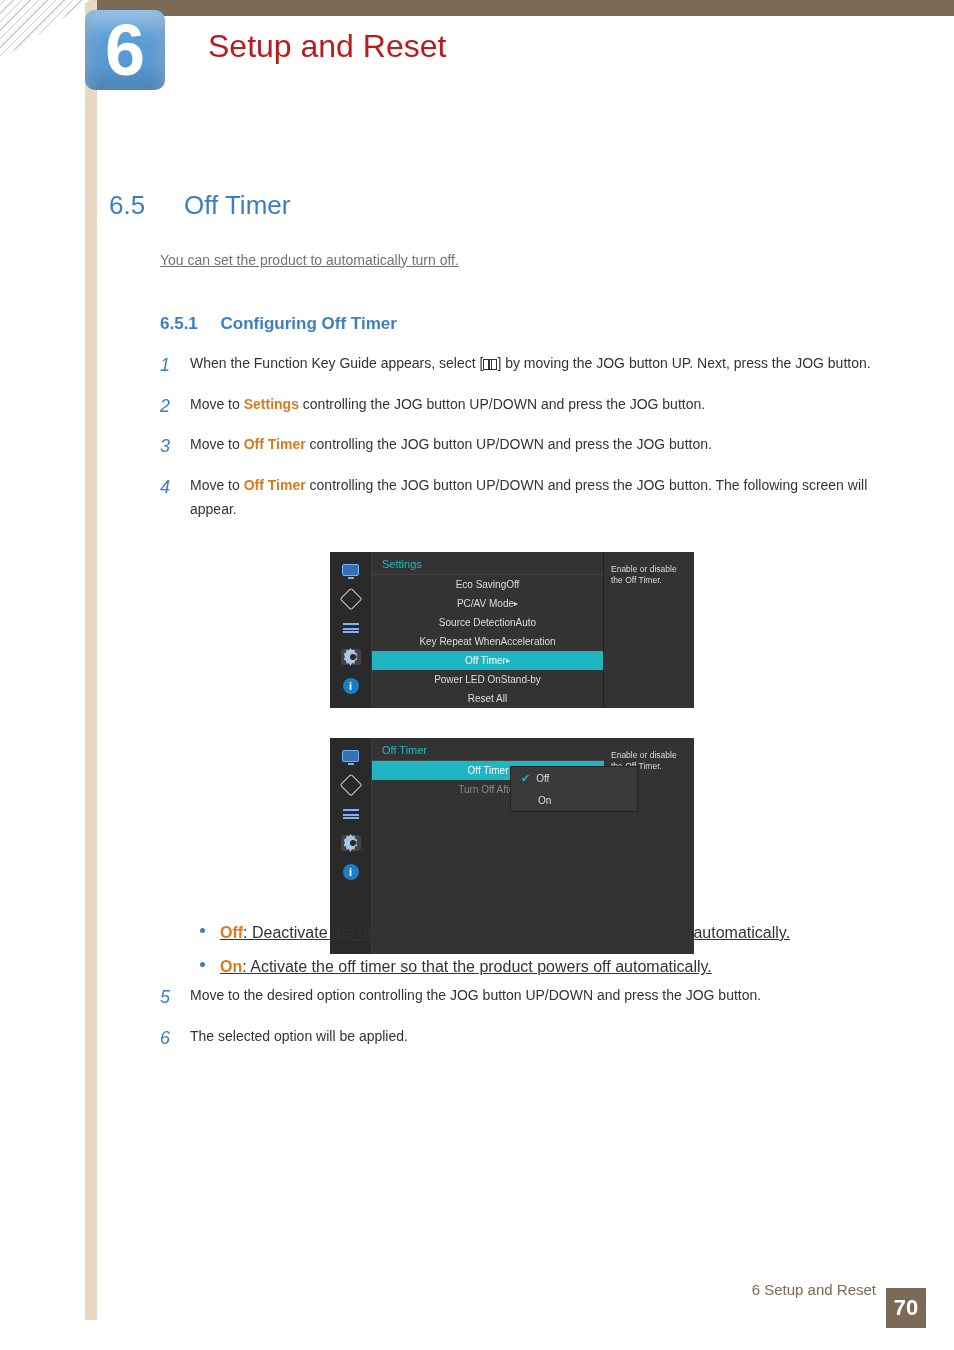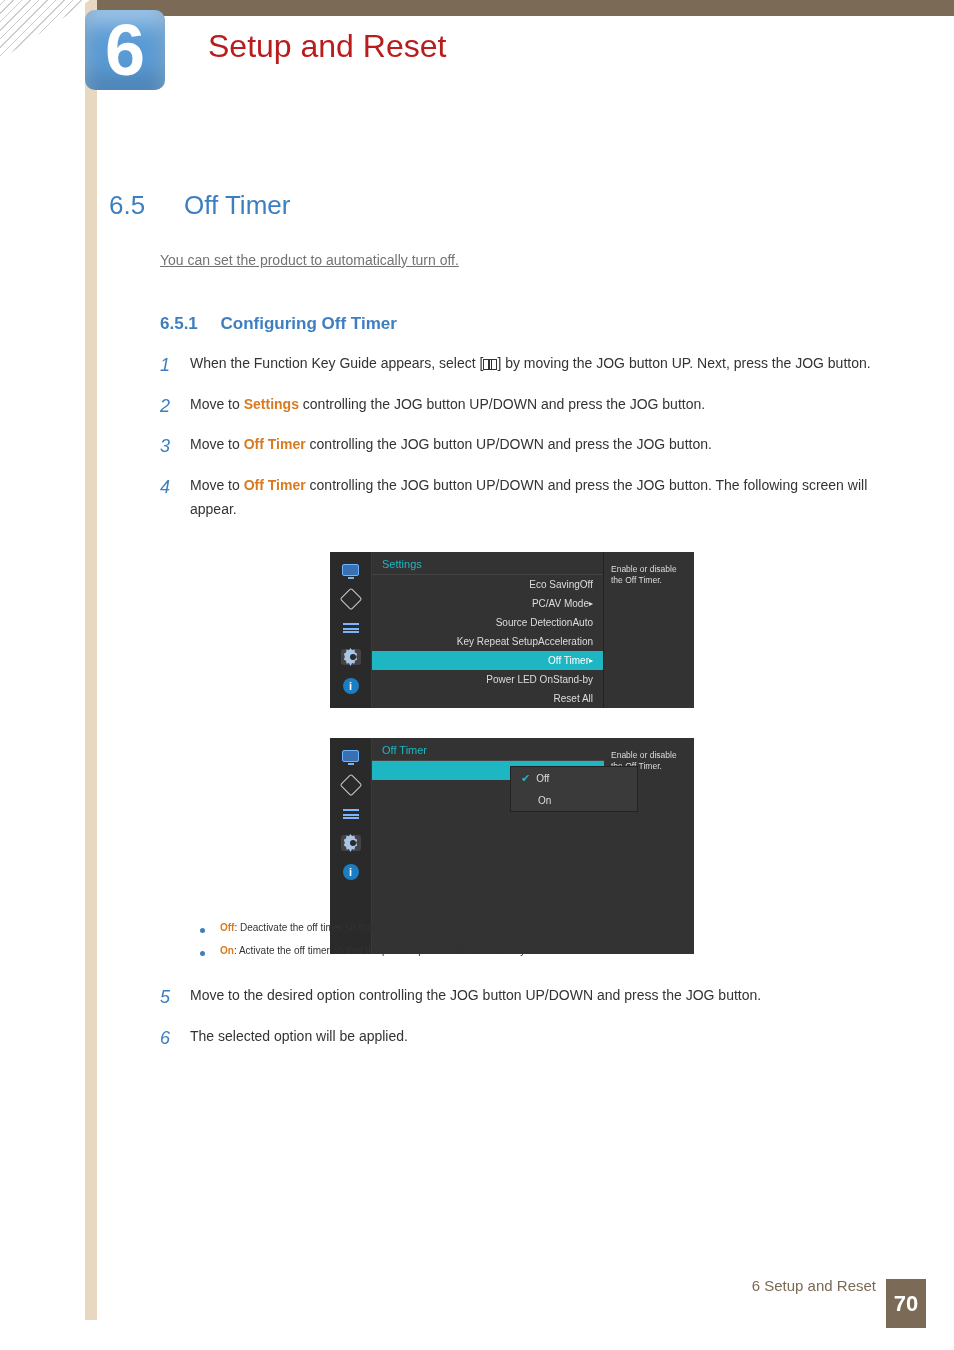"Eco Saving" .osd-row { justify-content: flex-end -> center }
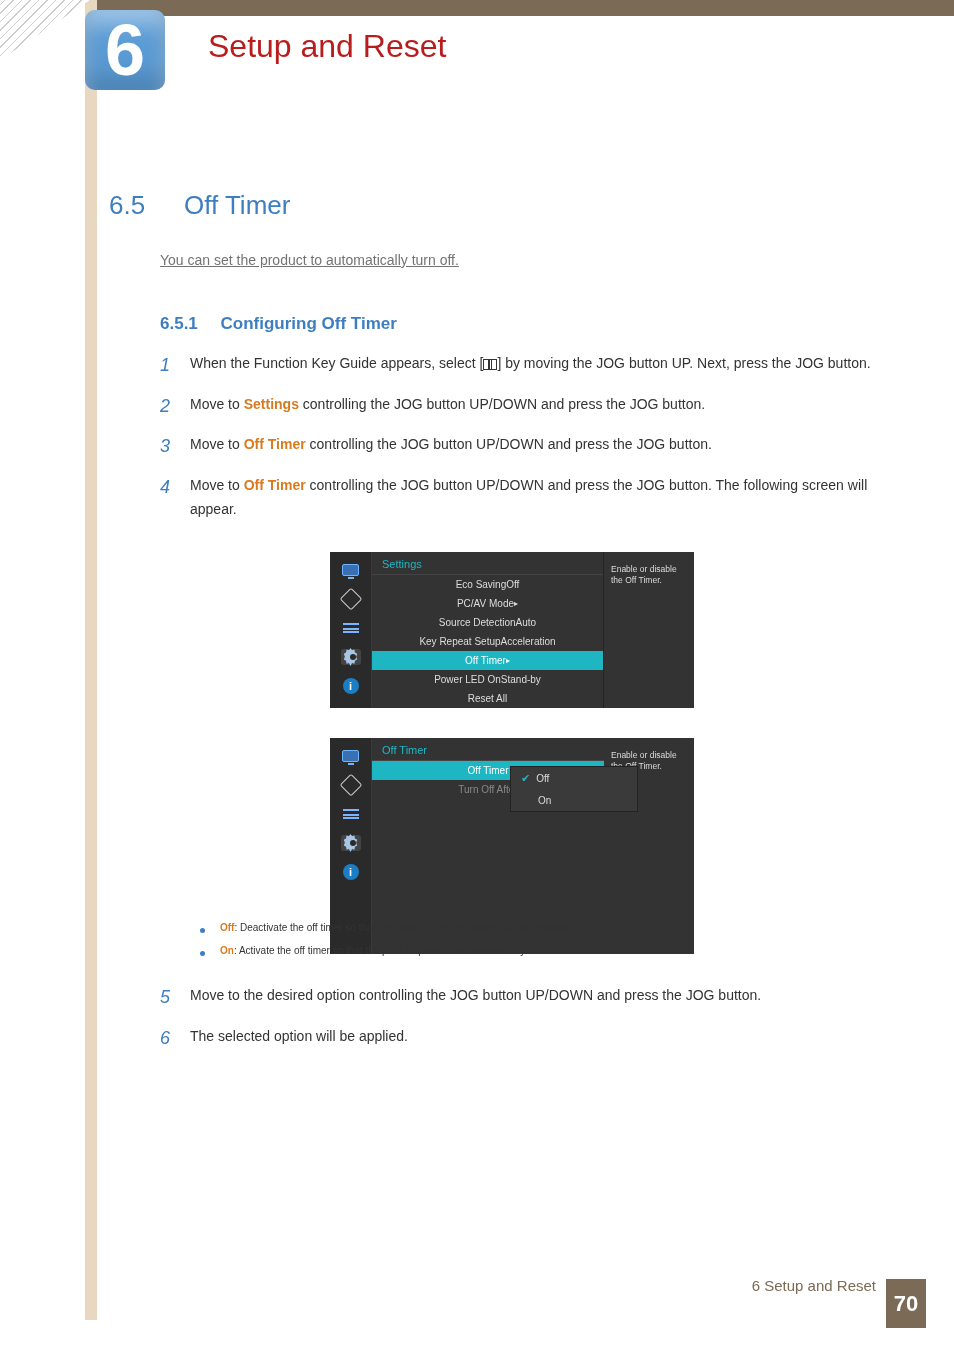"Key Repeat Setup" span { text: Setup -> When }
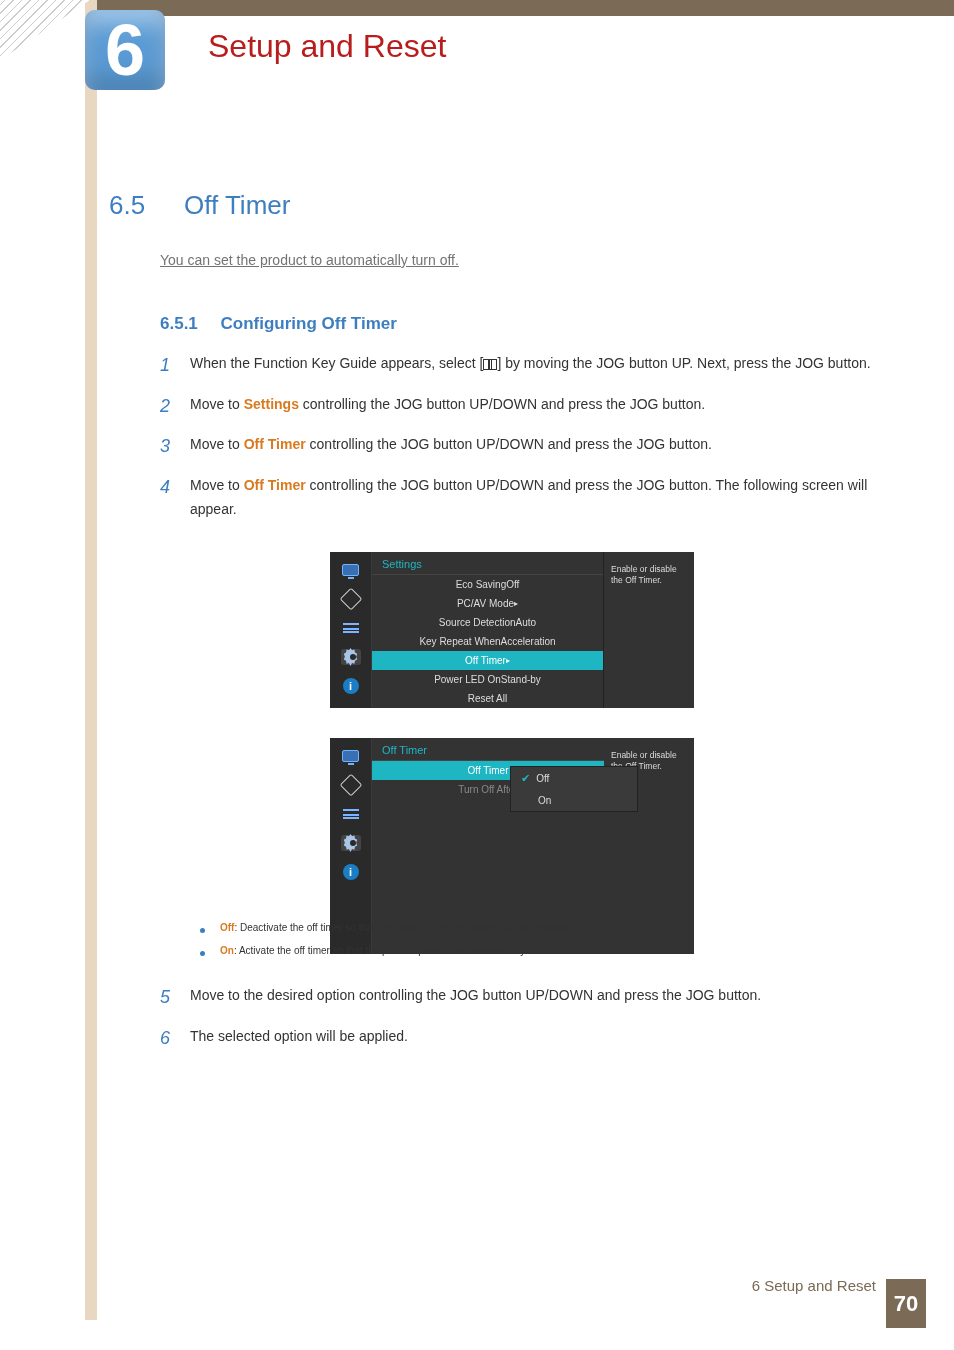"Off: Deactivate the off timer" .bullets { font-size: 10px -> 16px; text-decoration: none -> underline }
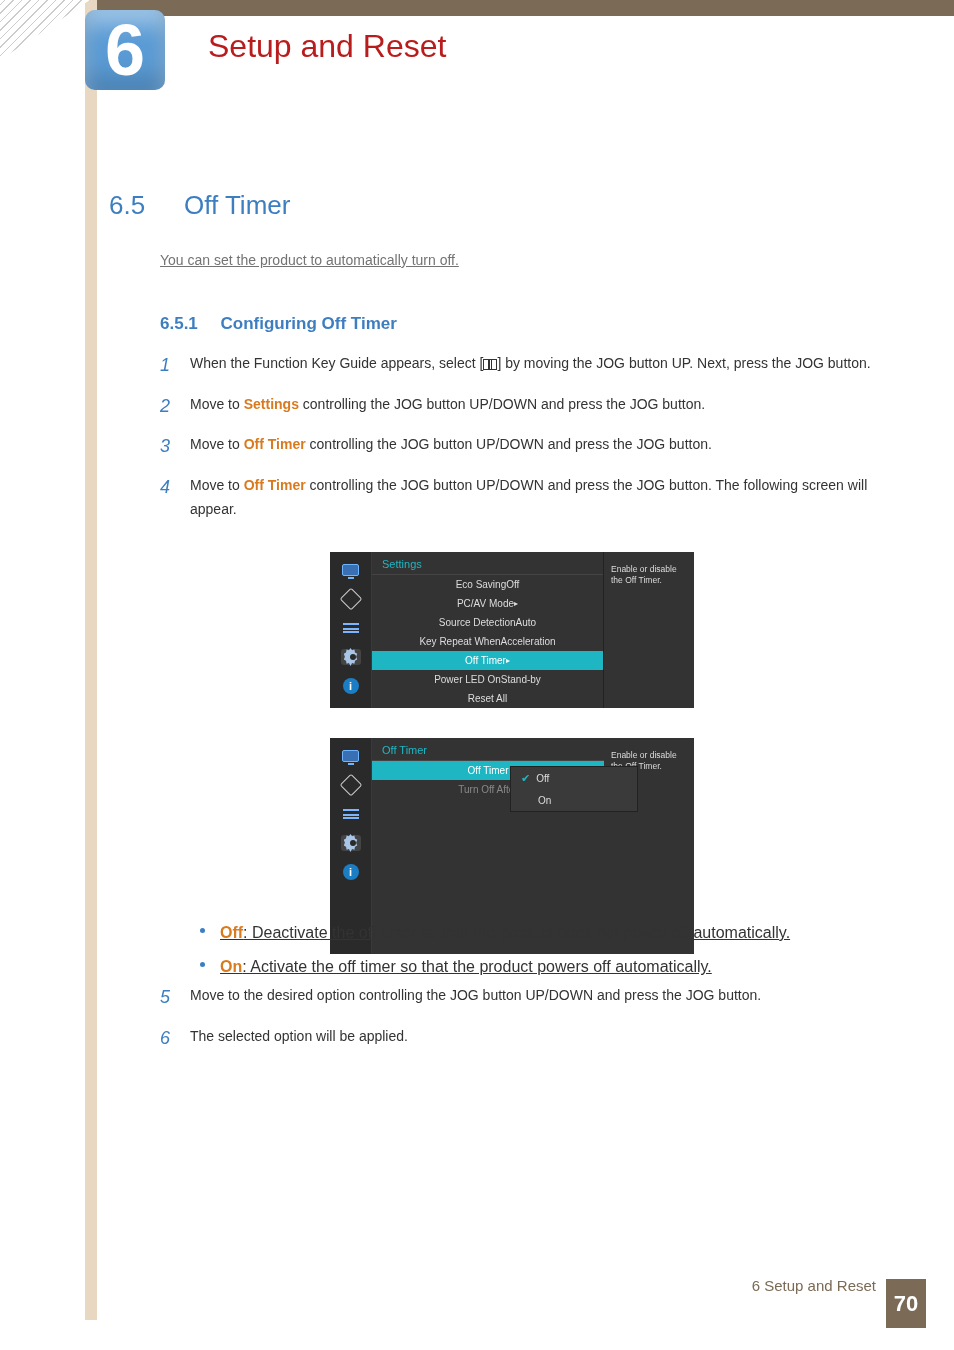"70" .footer-num { height: 49px -> 40px }
